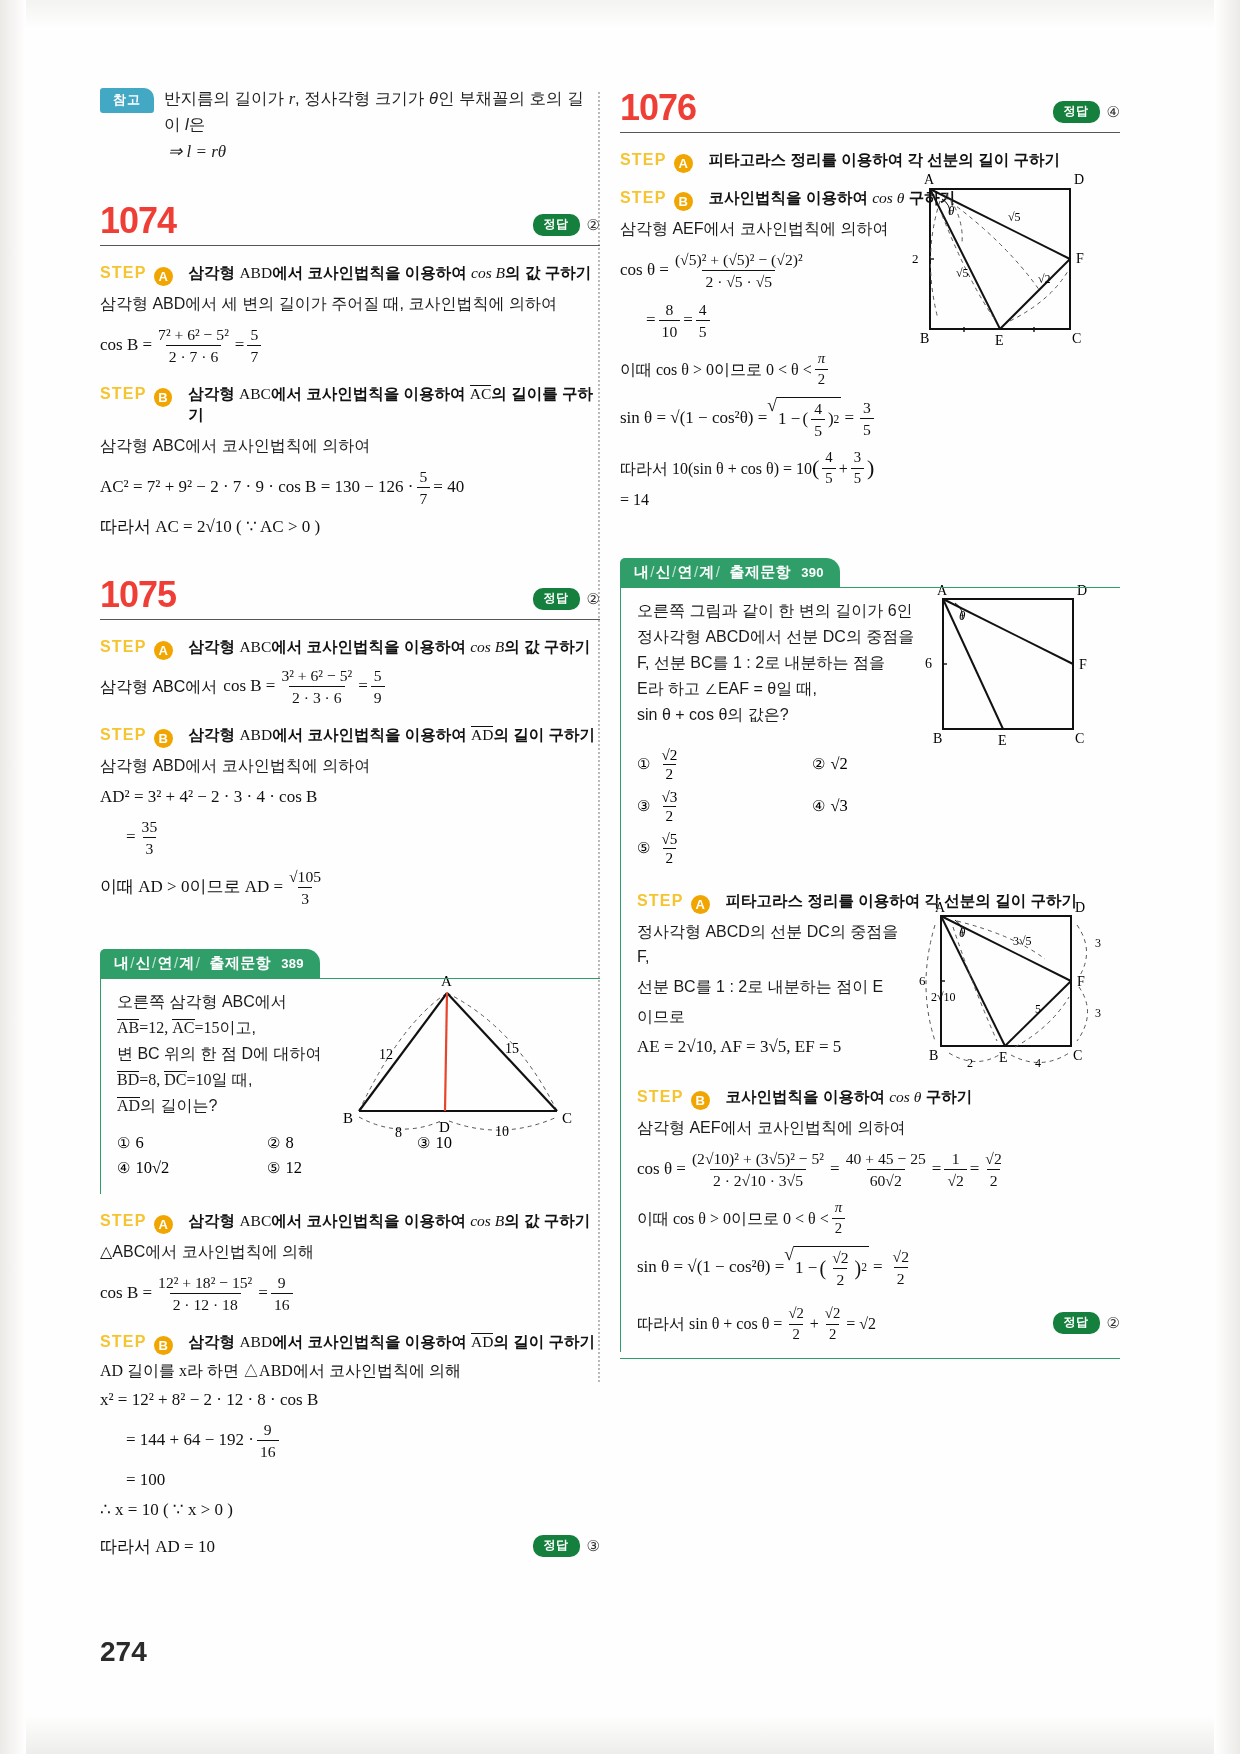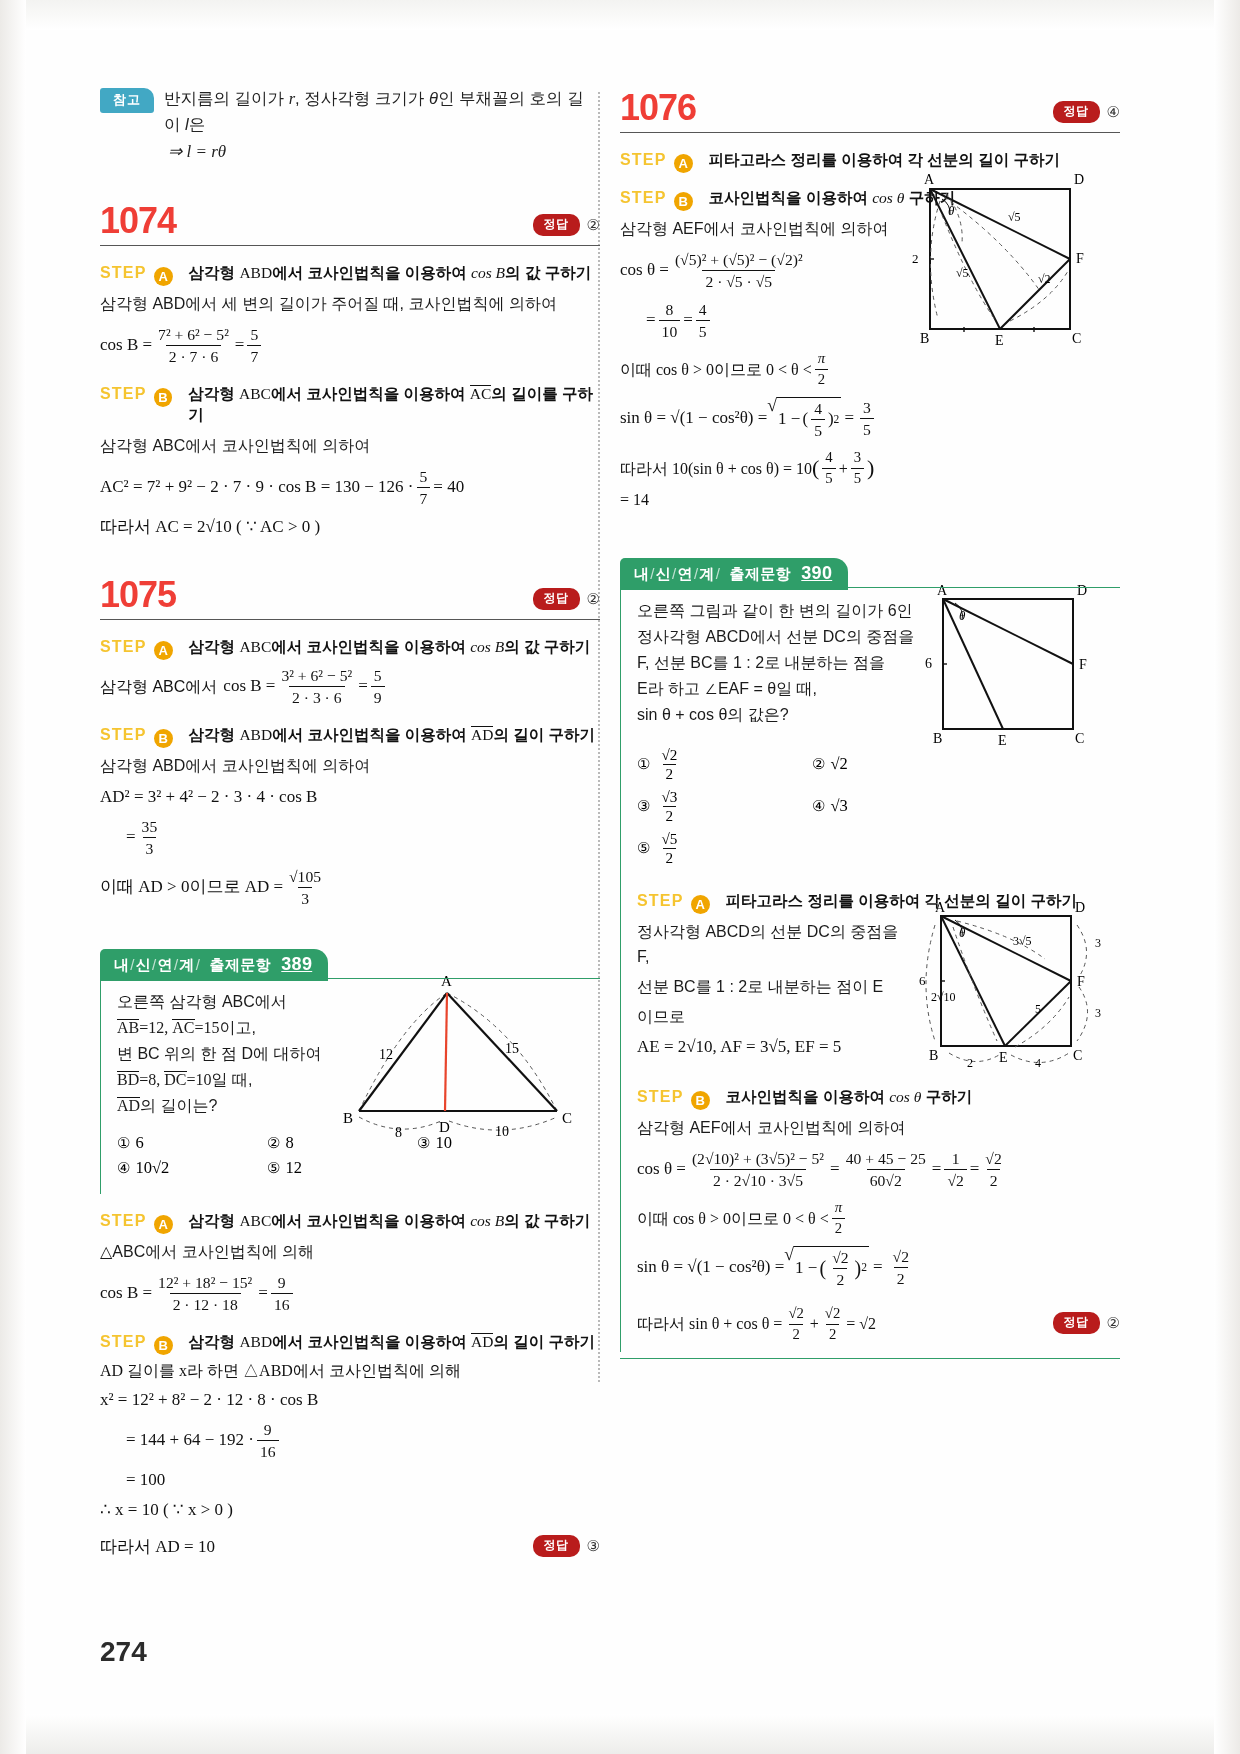"정답" .ans-pill { background: #b91c1c -> #15803d }
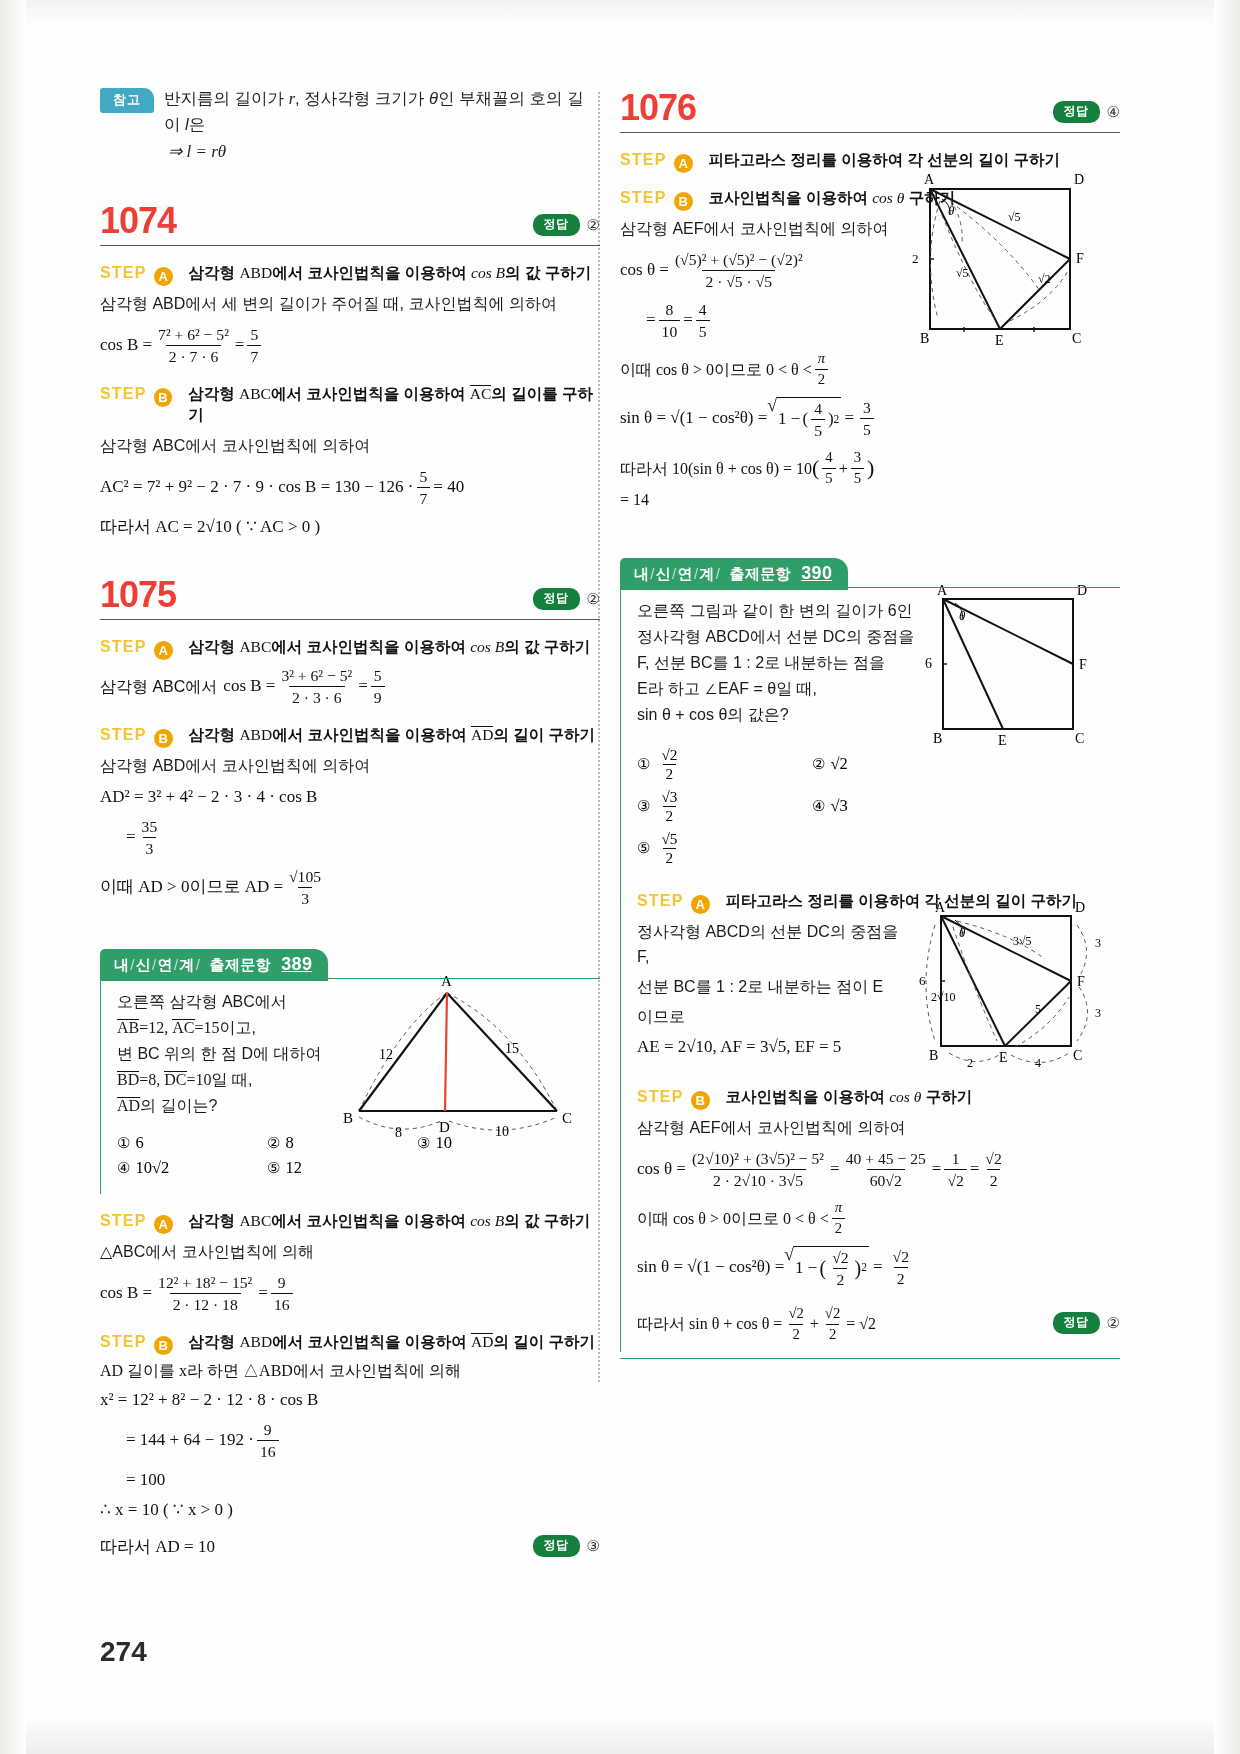"390" .ns-tab .ns-num { font-size: 18px -> 13px; text-decoration: underline -> none }
